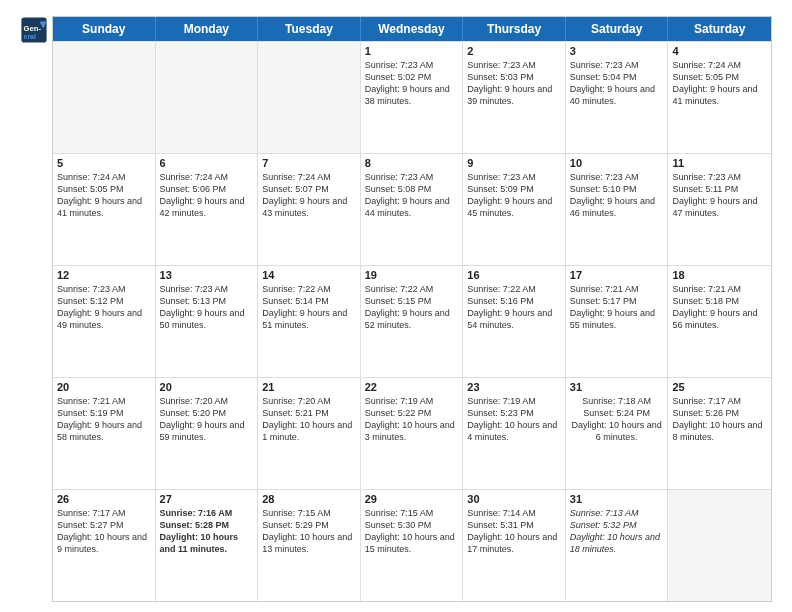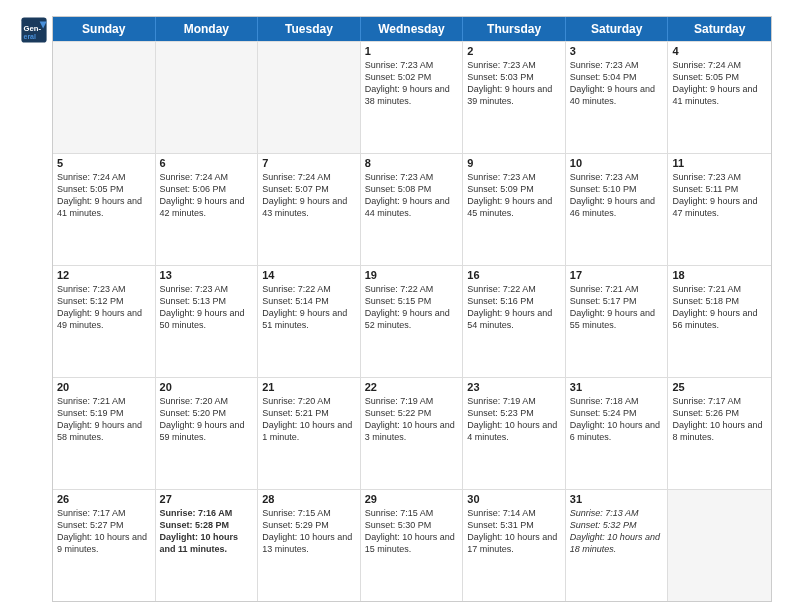"Sunrise: 7:18 AM" div.cell-text { text-align: none -> center }
